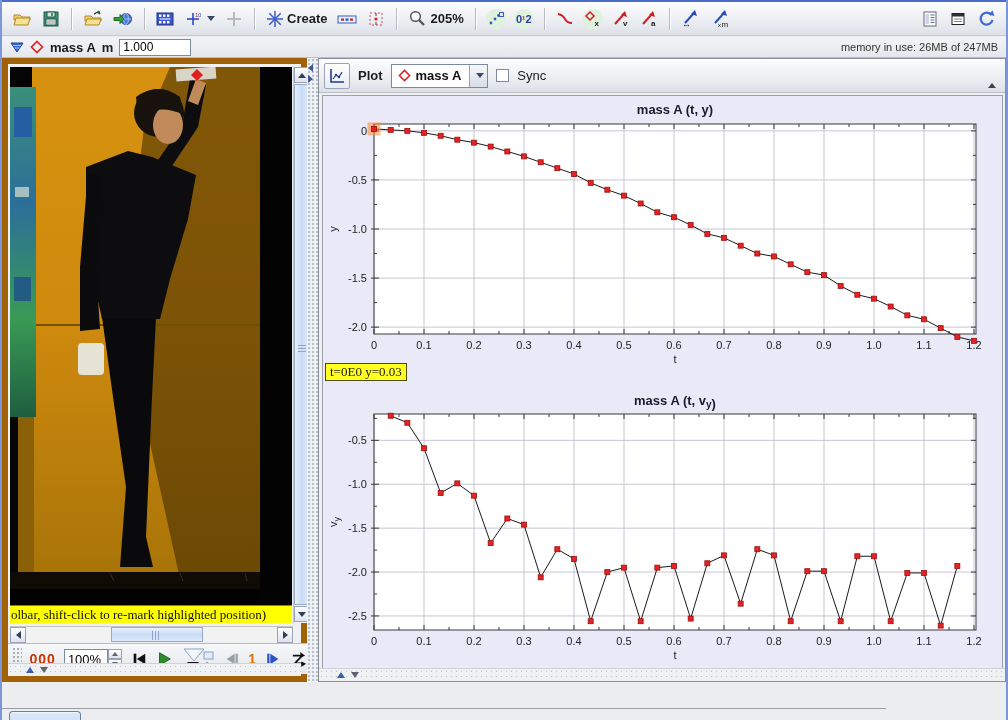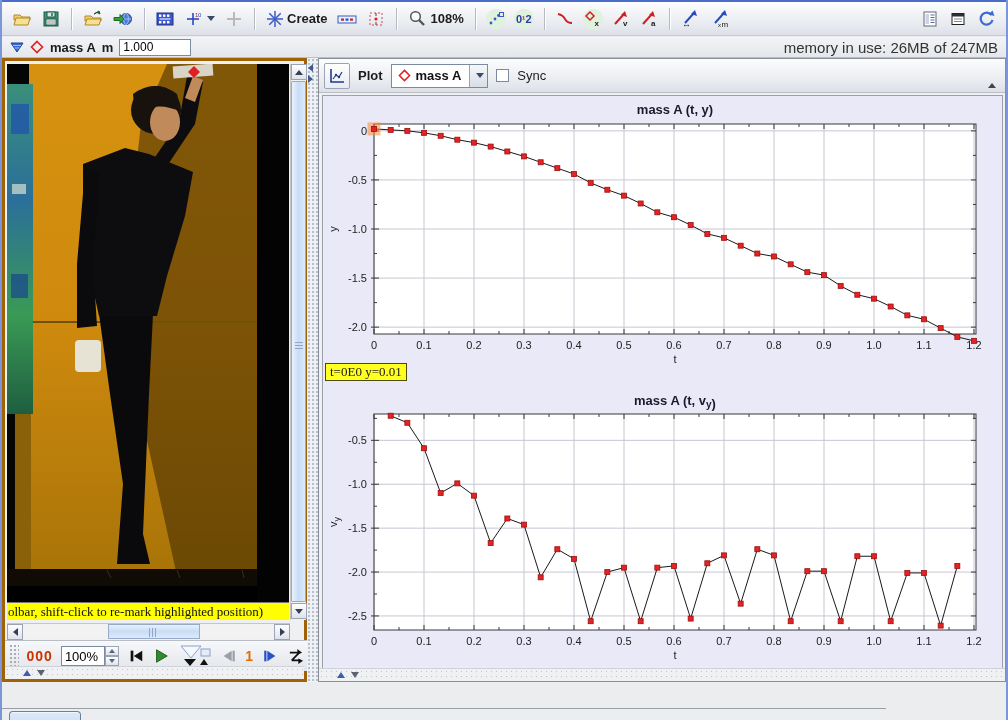"108%" span.tb-label { text: 108% -> 205% }
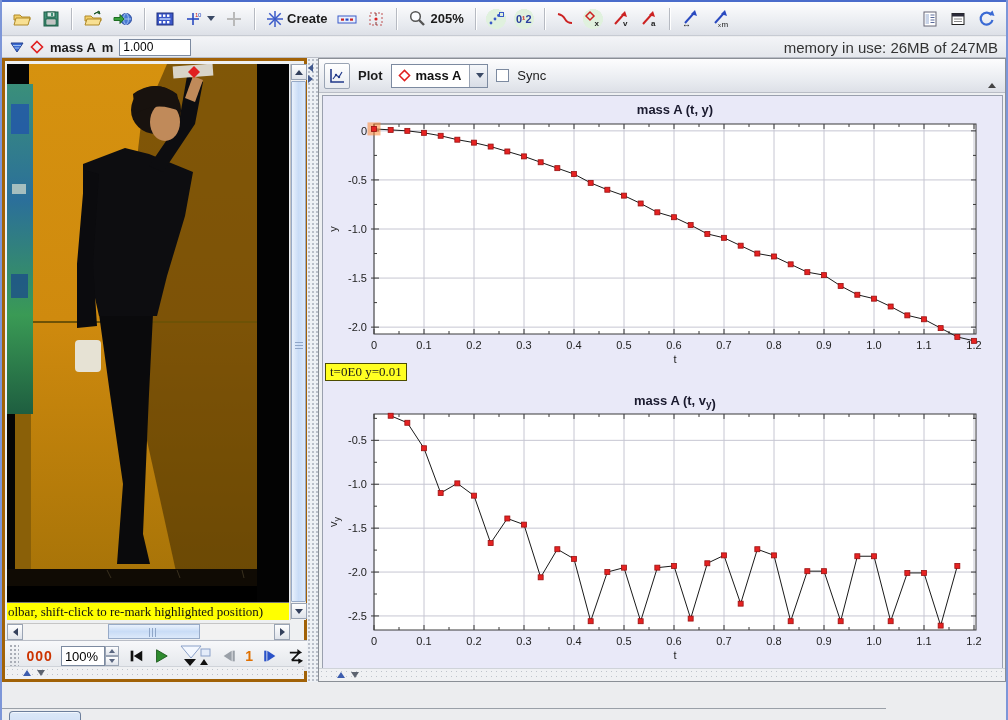"memory in use: 26MB of" .memtext { font-size: 15px -> 11px }
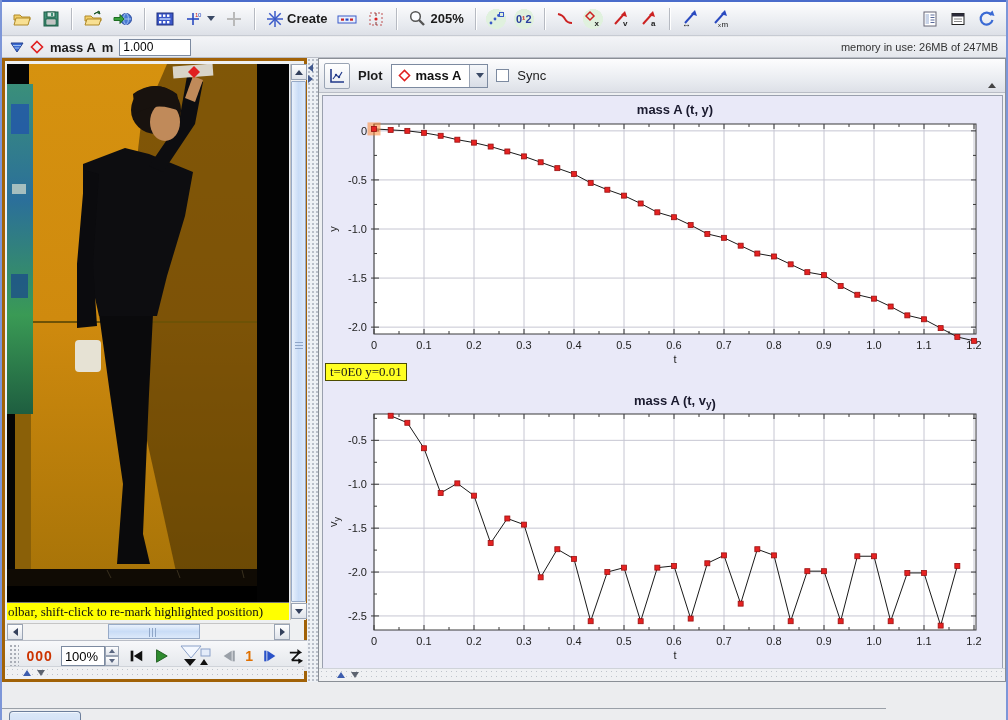"t=0E0 y=0.01" div.chart-tooltip { text: 0.01 -> 0.03 }
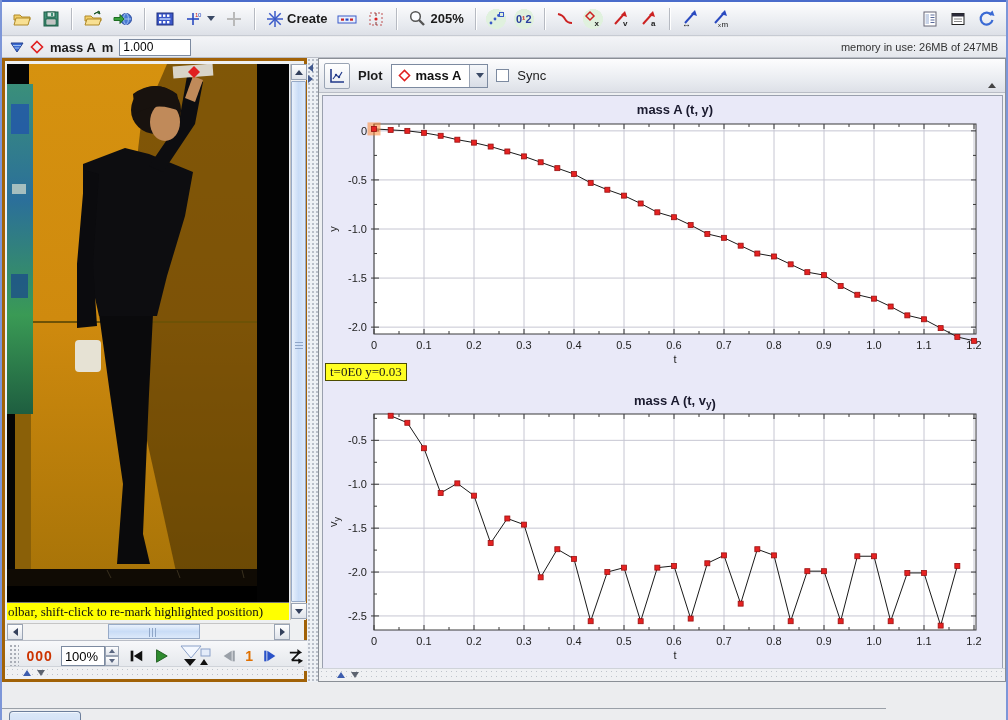"olbar, shift-click to re-mark" .left-panel { border: 3px solid #a16207 -> 6px solid #a16207 }
